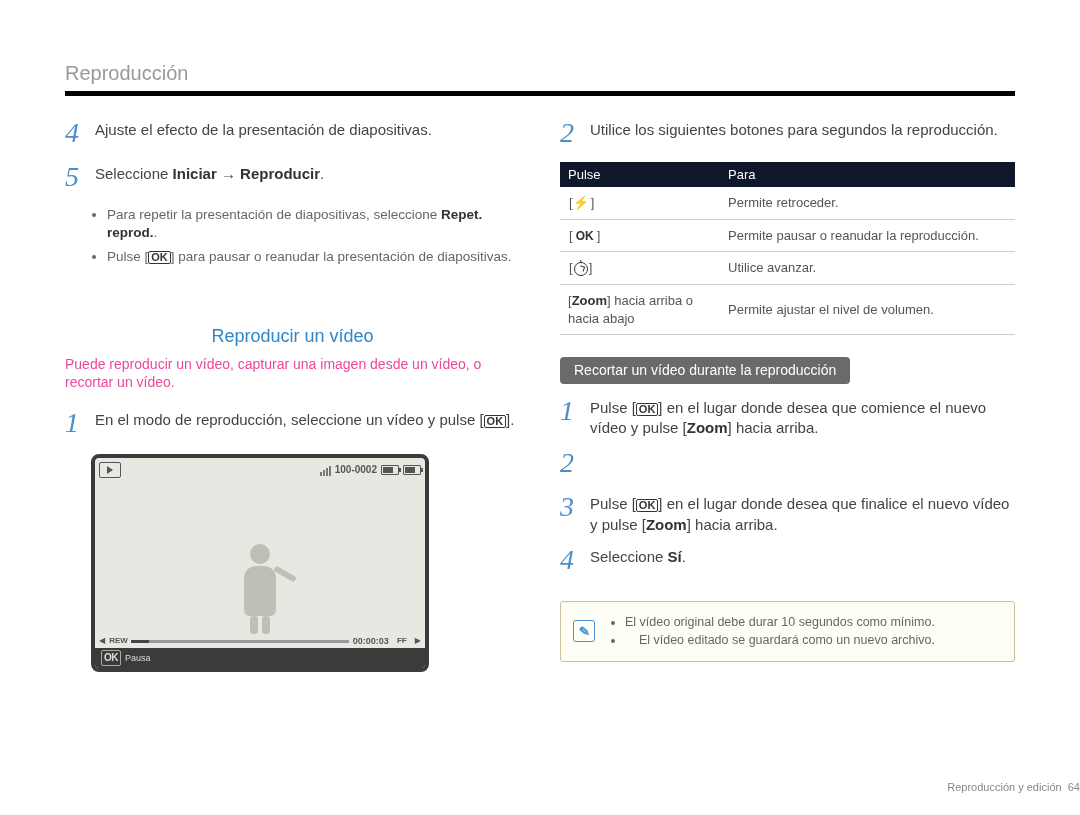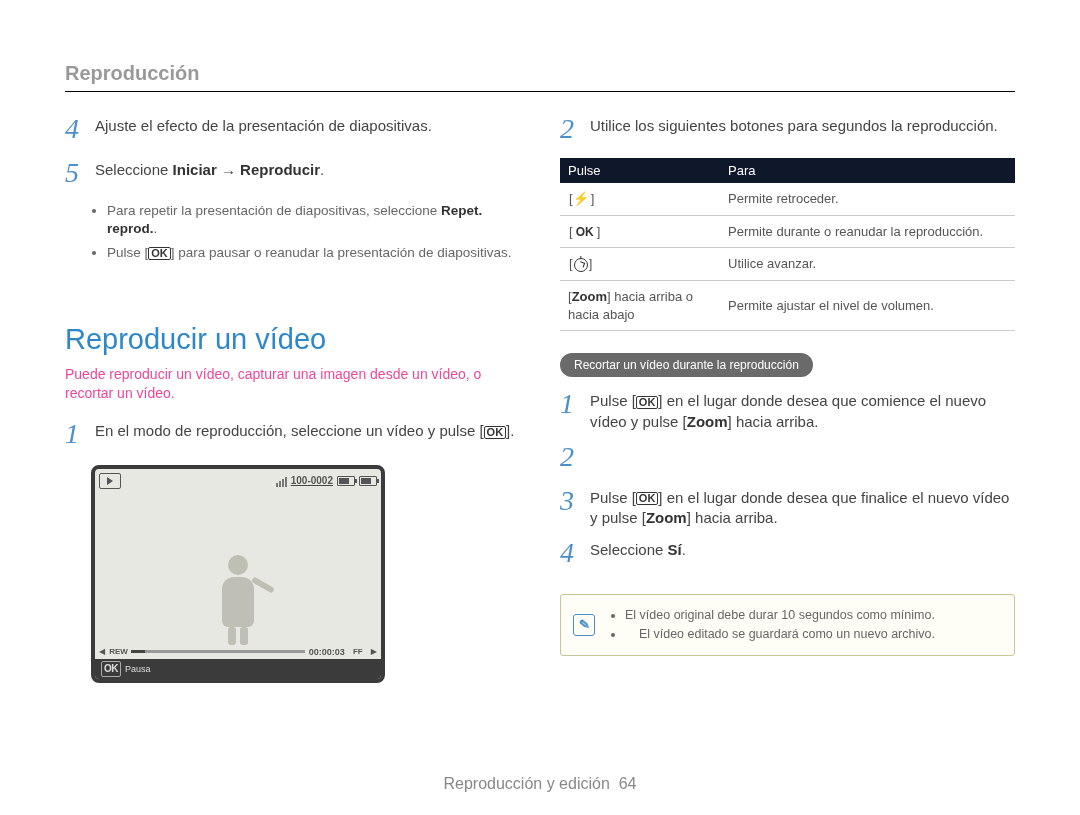"Reproducción" .page-header { border-bottom: 1px solid #000000 -> 5px solid #000000; font-weight: 700 -> 400 }
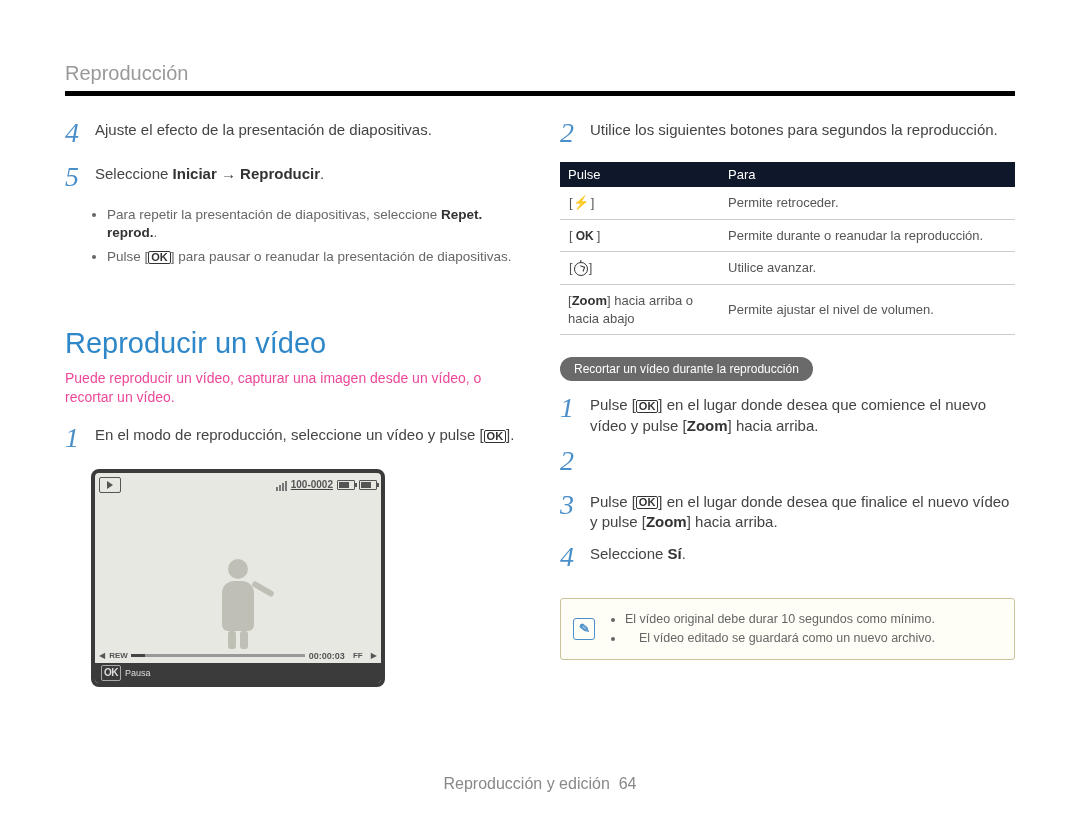"Permite durante o reanudar la" td { text: durante -> pausar }
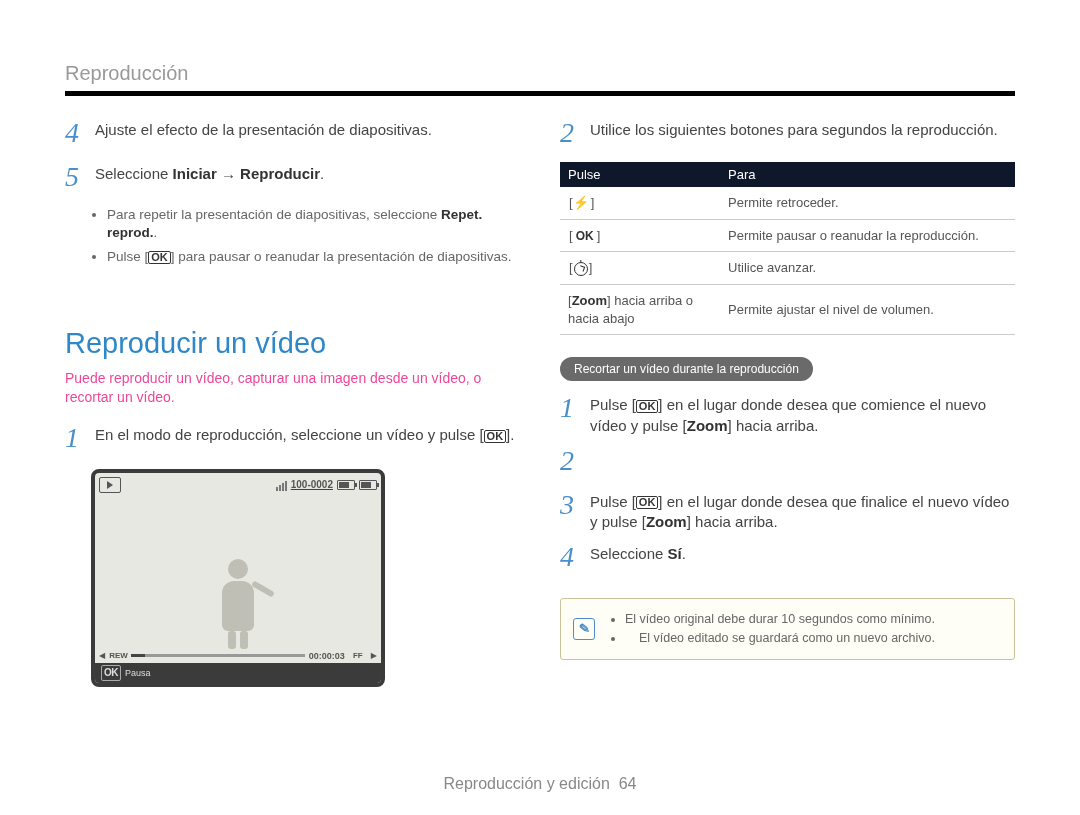"Reproducir un vídeo" .section-title { font-size: 29px -> 18px; text-align: none -> center }
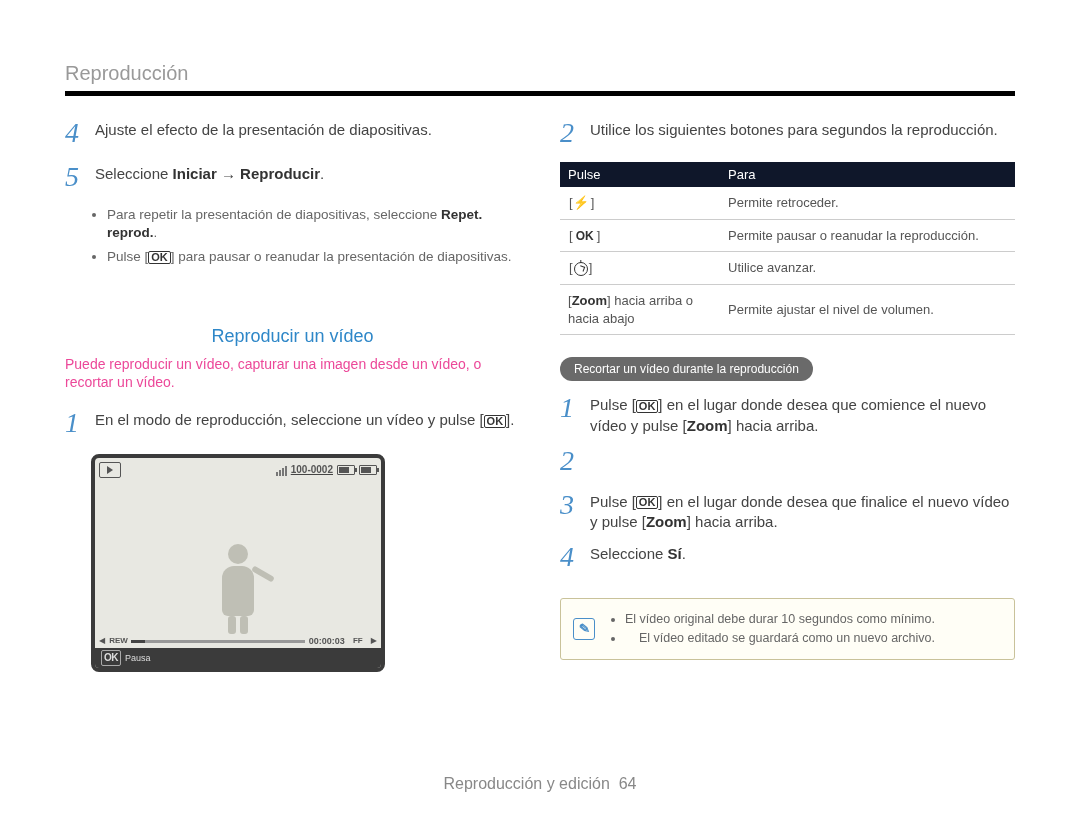"Recortar un vídeo durante la" .pill { border-radius: 12px -> 4px; font-size: 12px -> 14px }
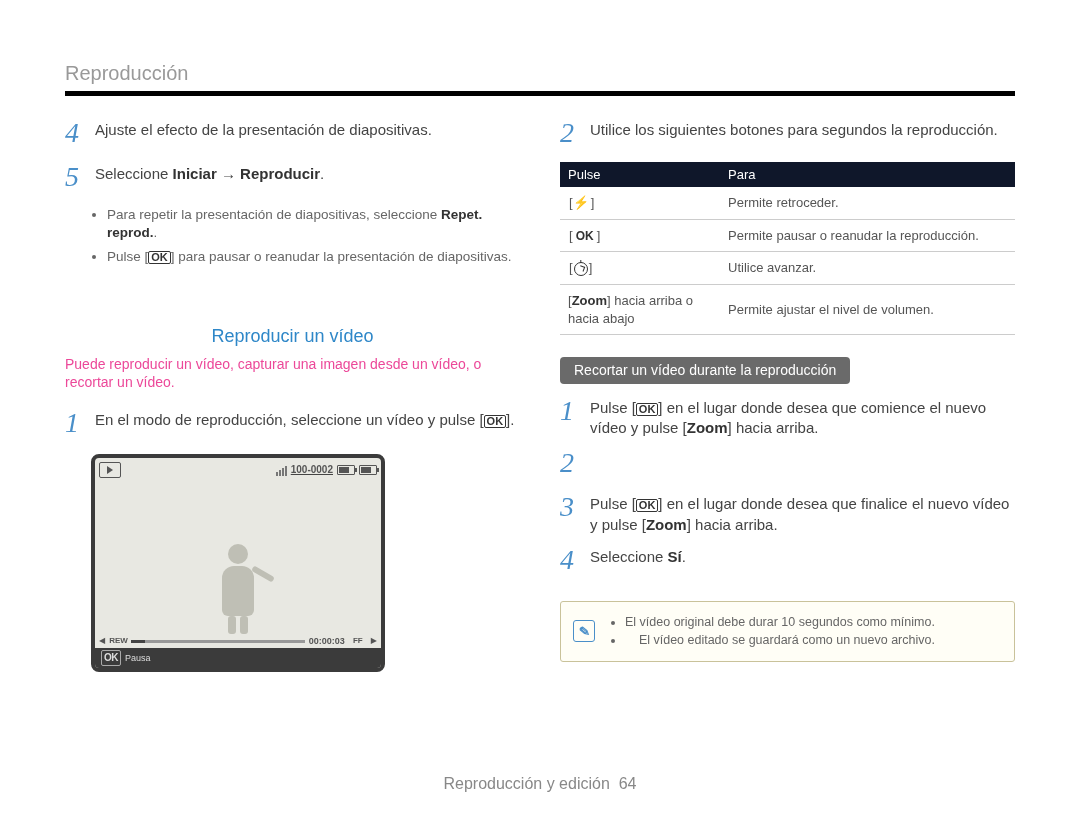"100-0002" .screen { text-decoration: underline -> none; width: 294px -> 338px }
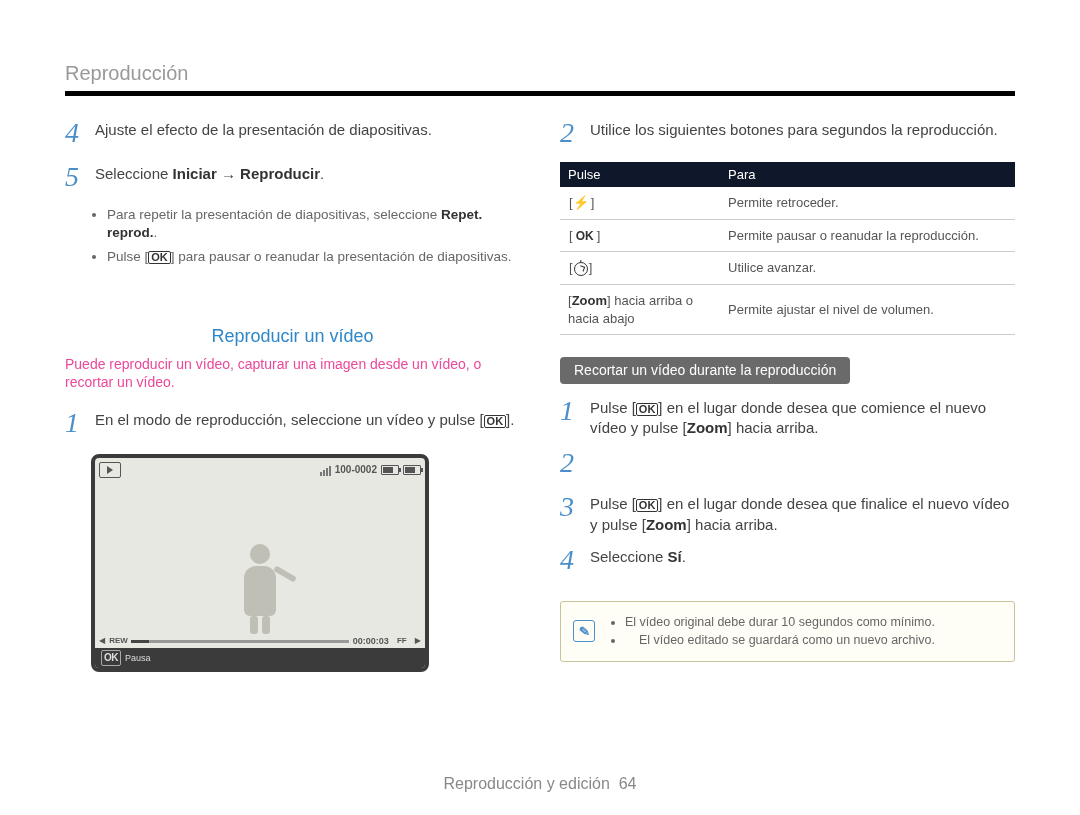"Reproducción y edición 64" .footer { font-size: 16px -> 11px; text-align: center -> right }
